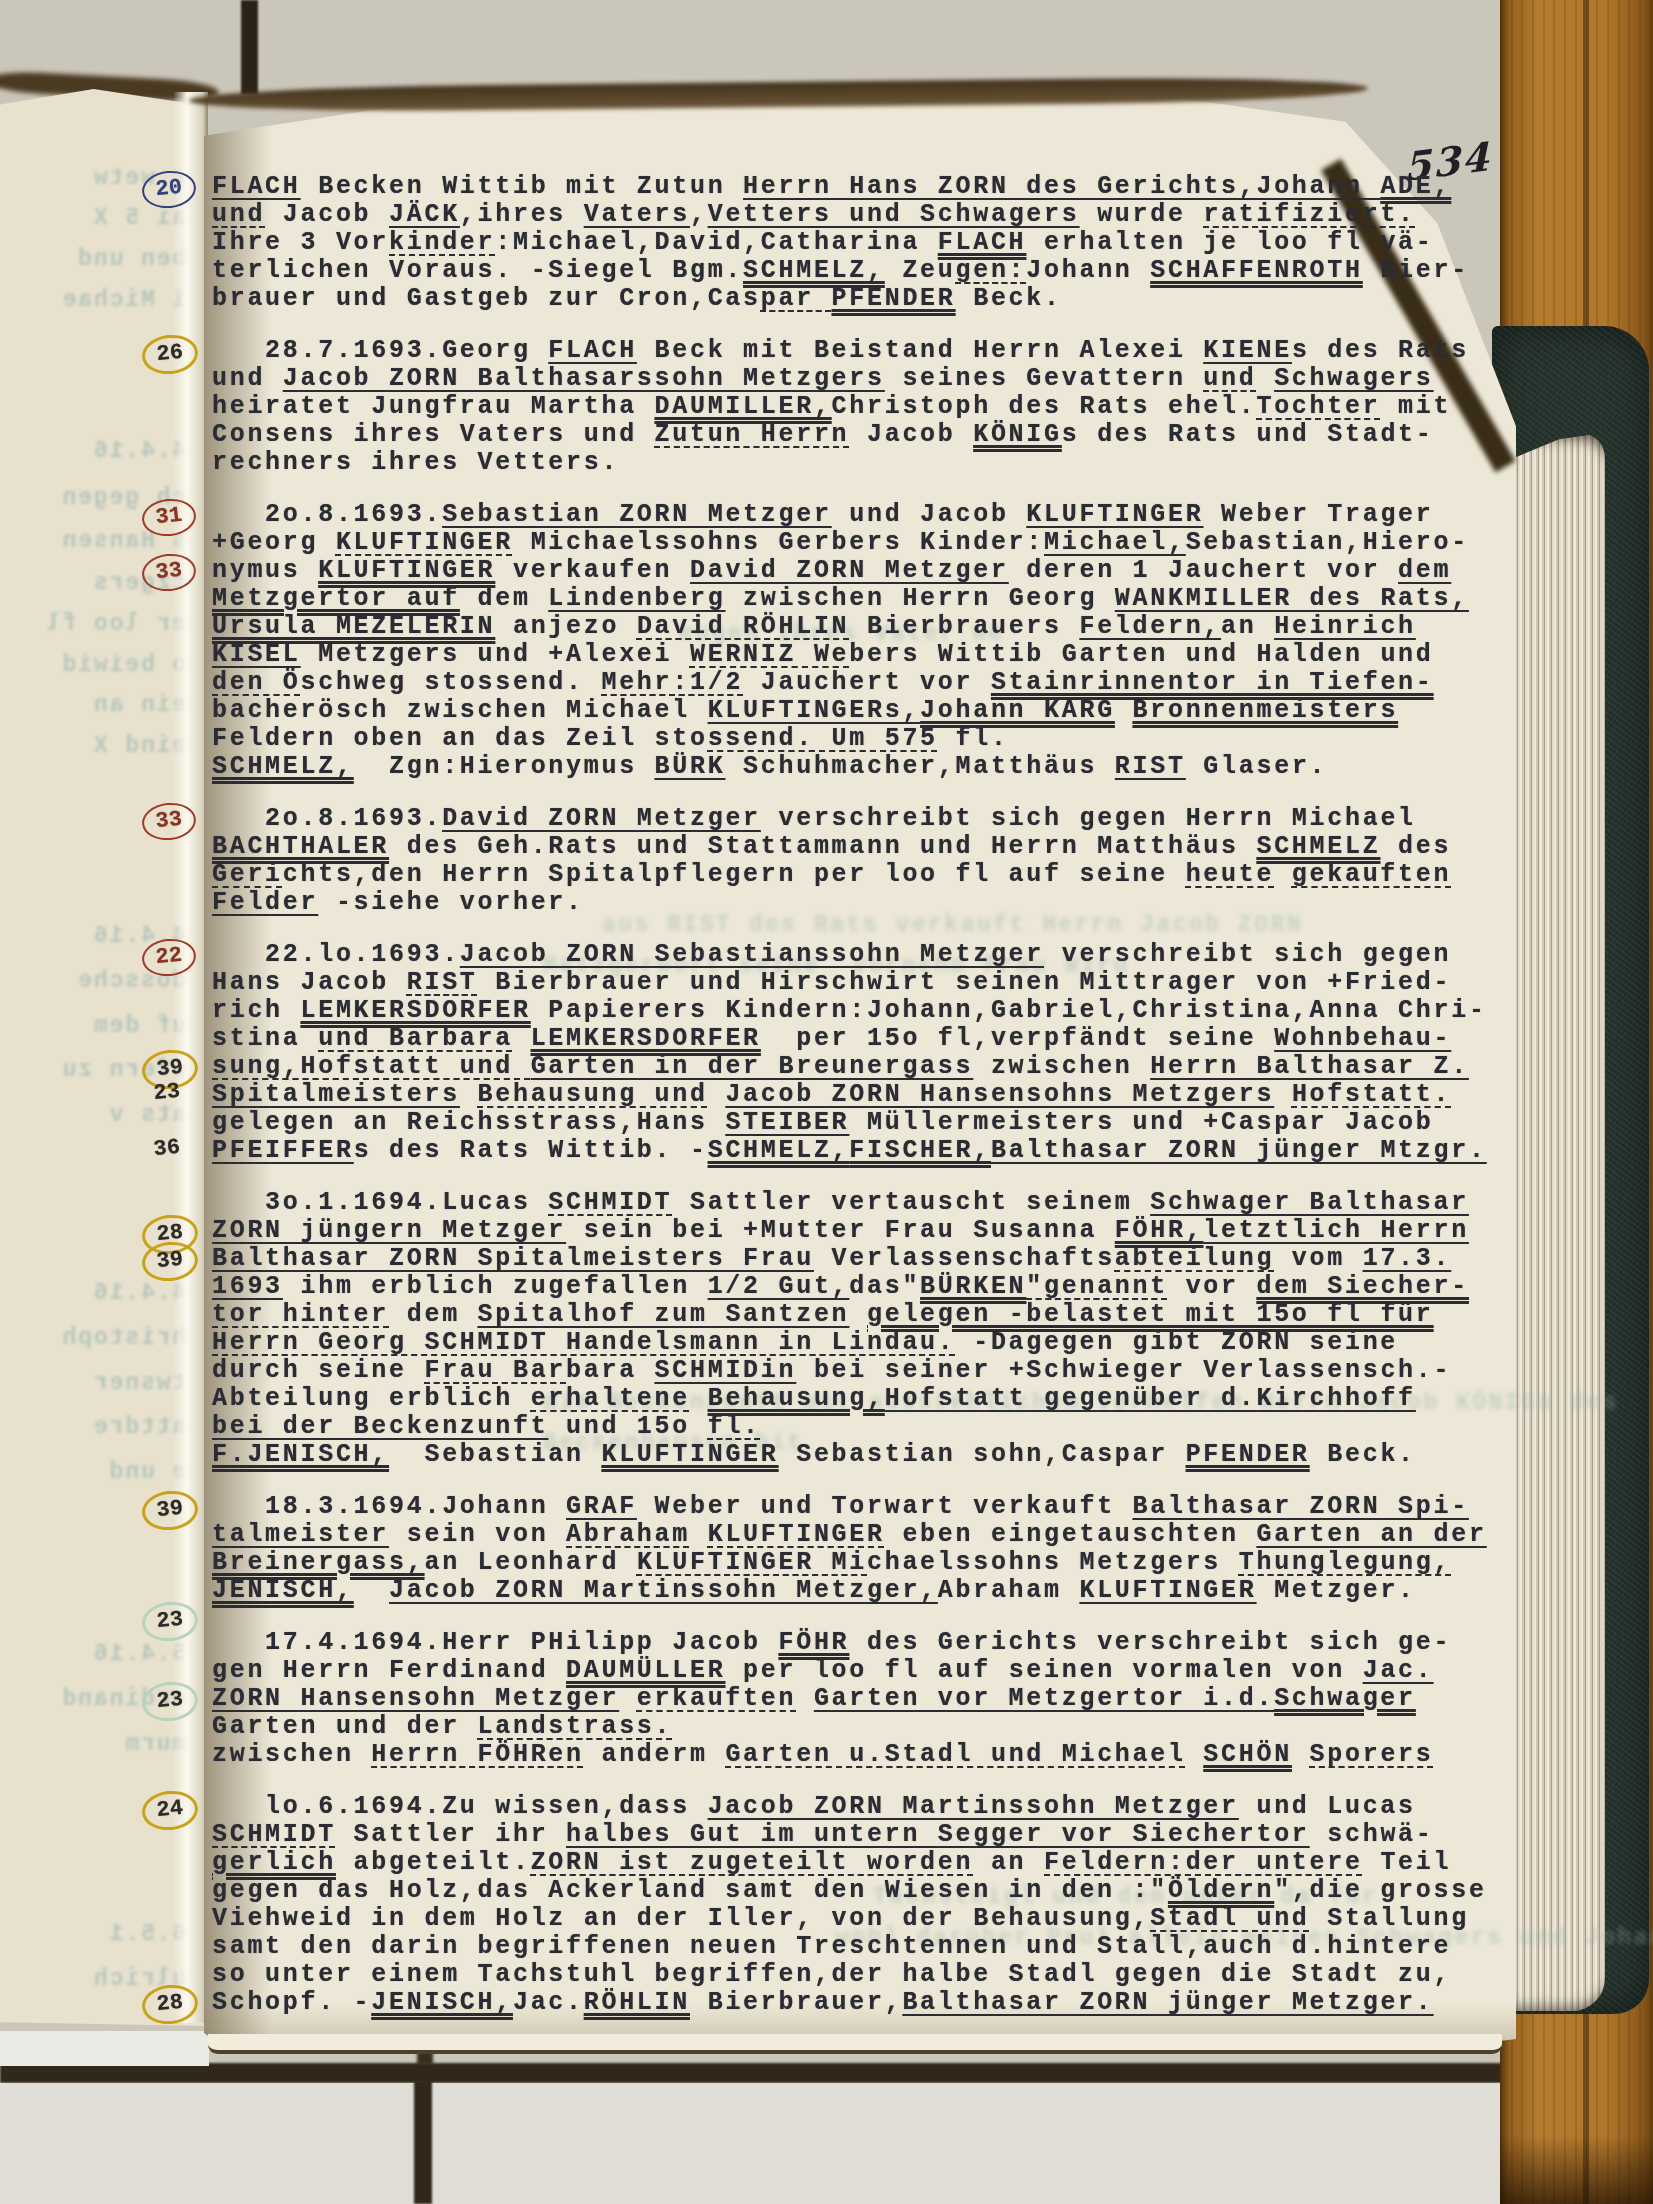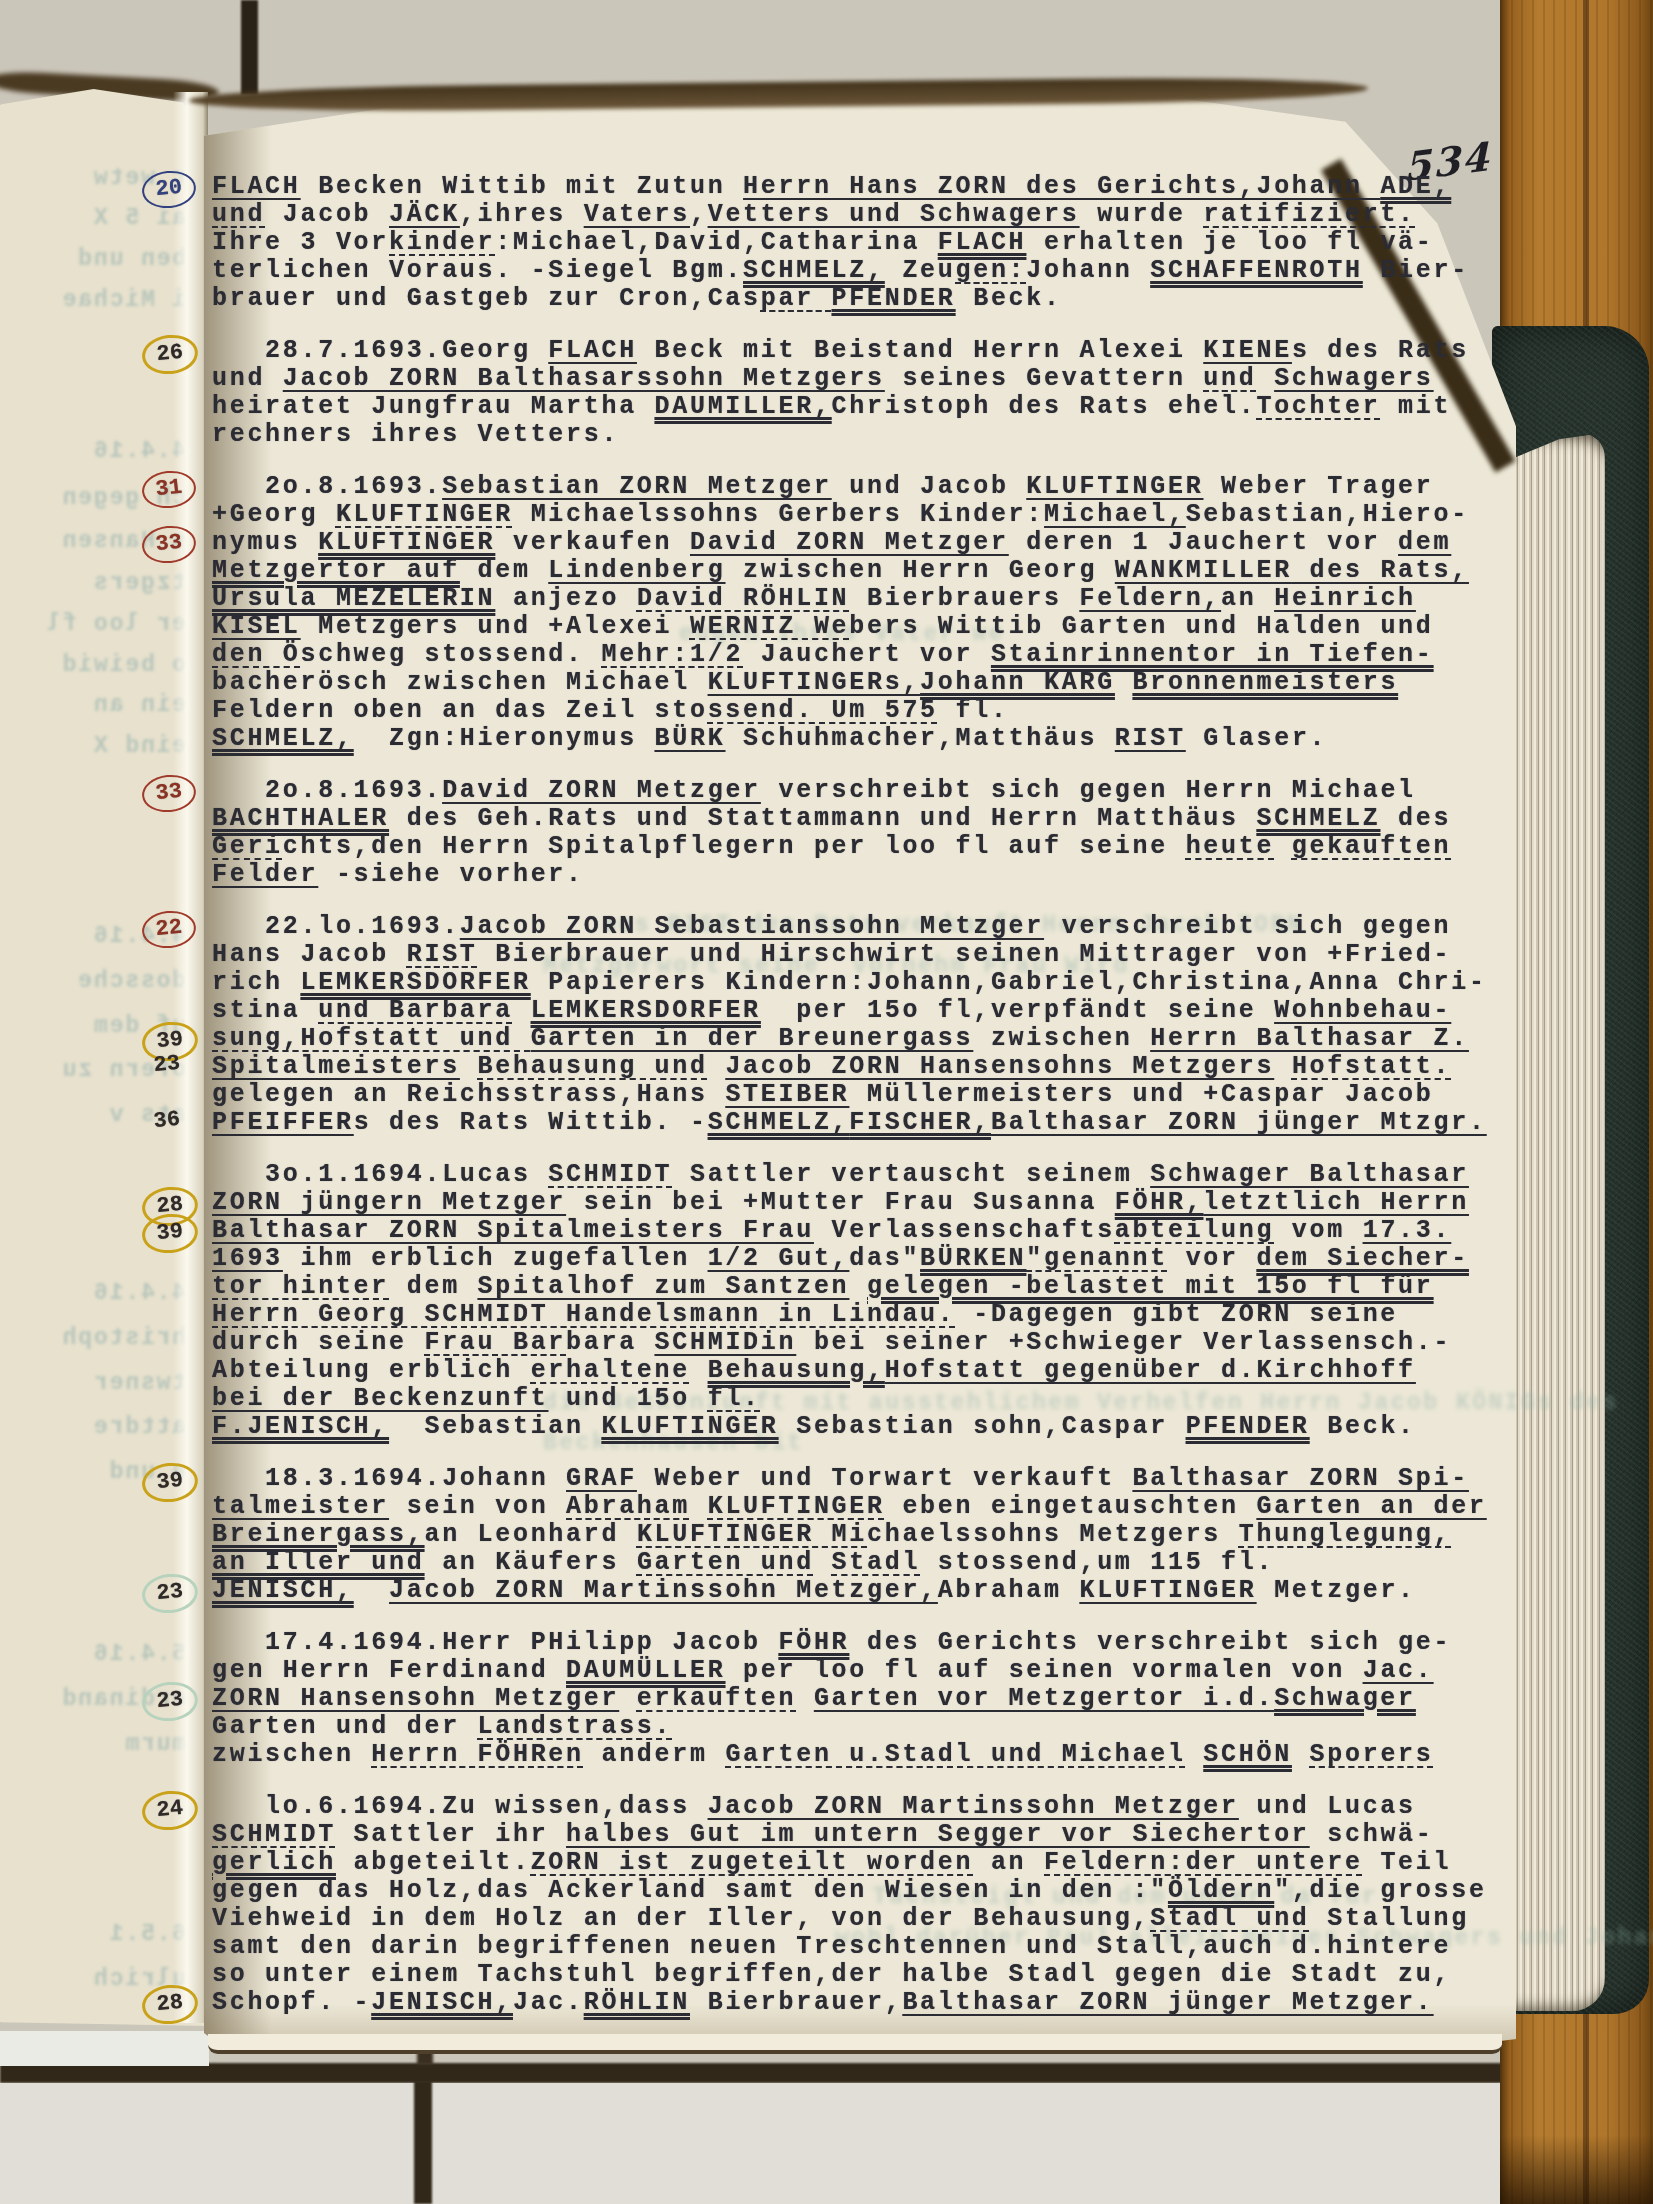"Consens ihres Vaters und Zutun" div.tline { html: none -> <div><span>Consens ihres Vaters und </span><span>Zutun Herrn</span><span> Jacob </span><span>KÖNIG</span><span>s des Rats und Stadt-</span></div> }
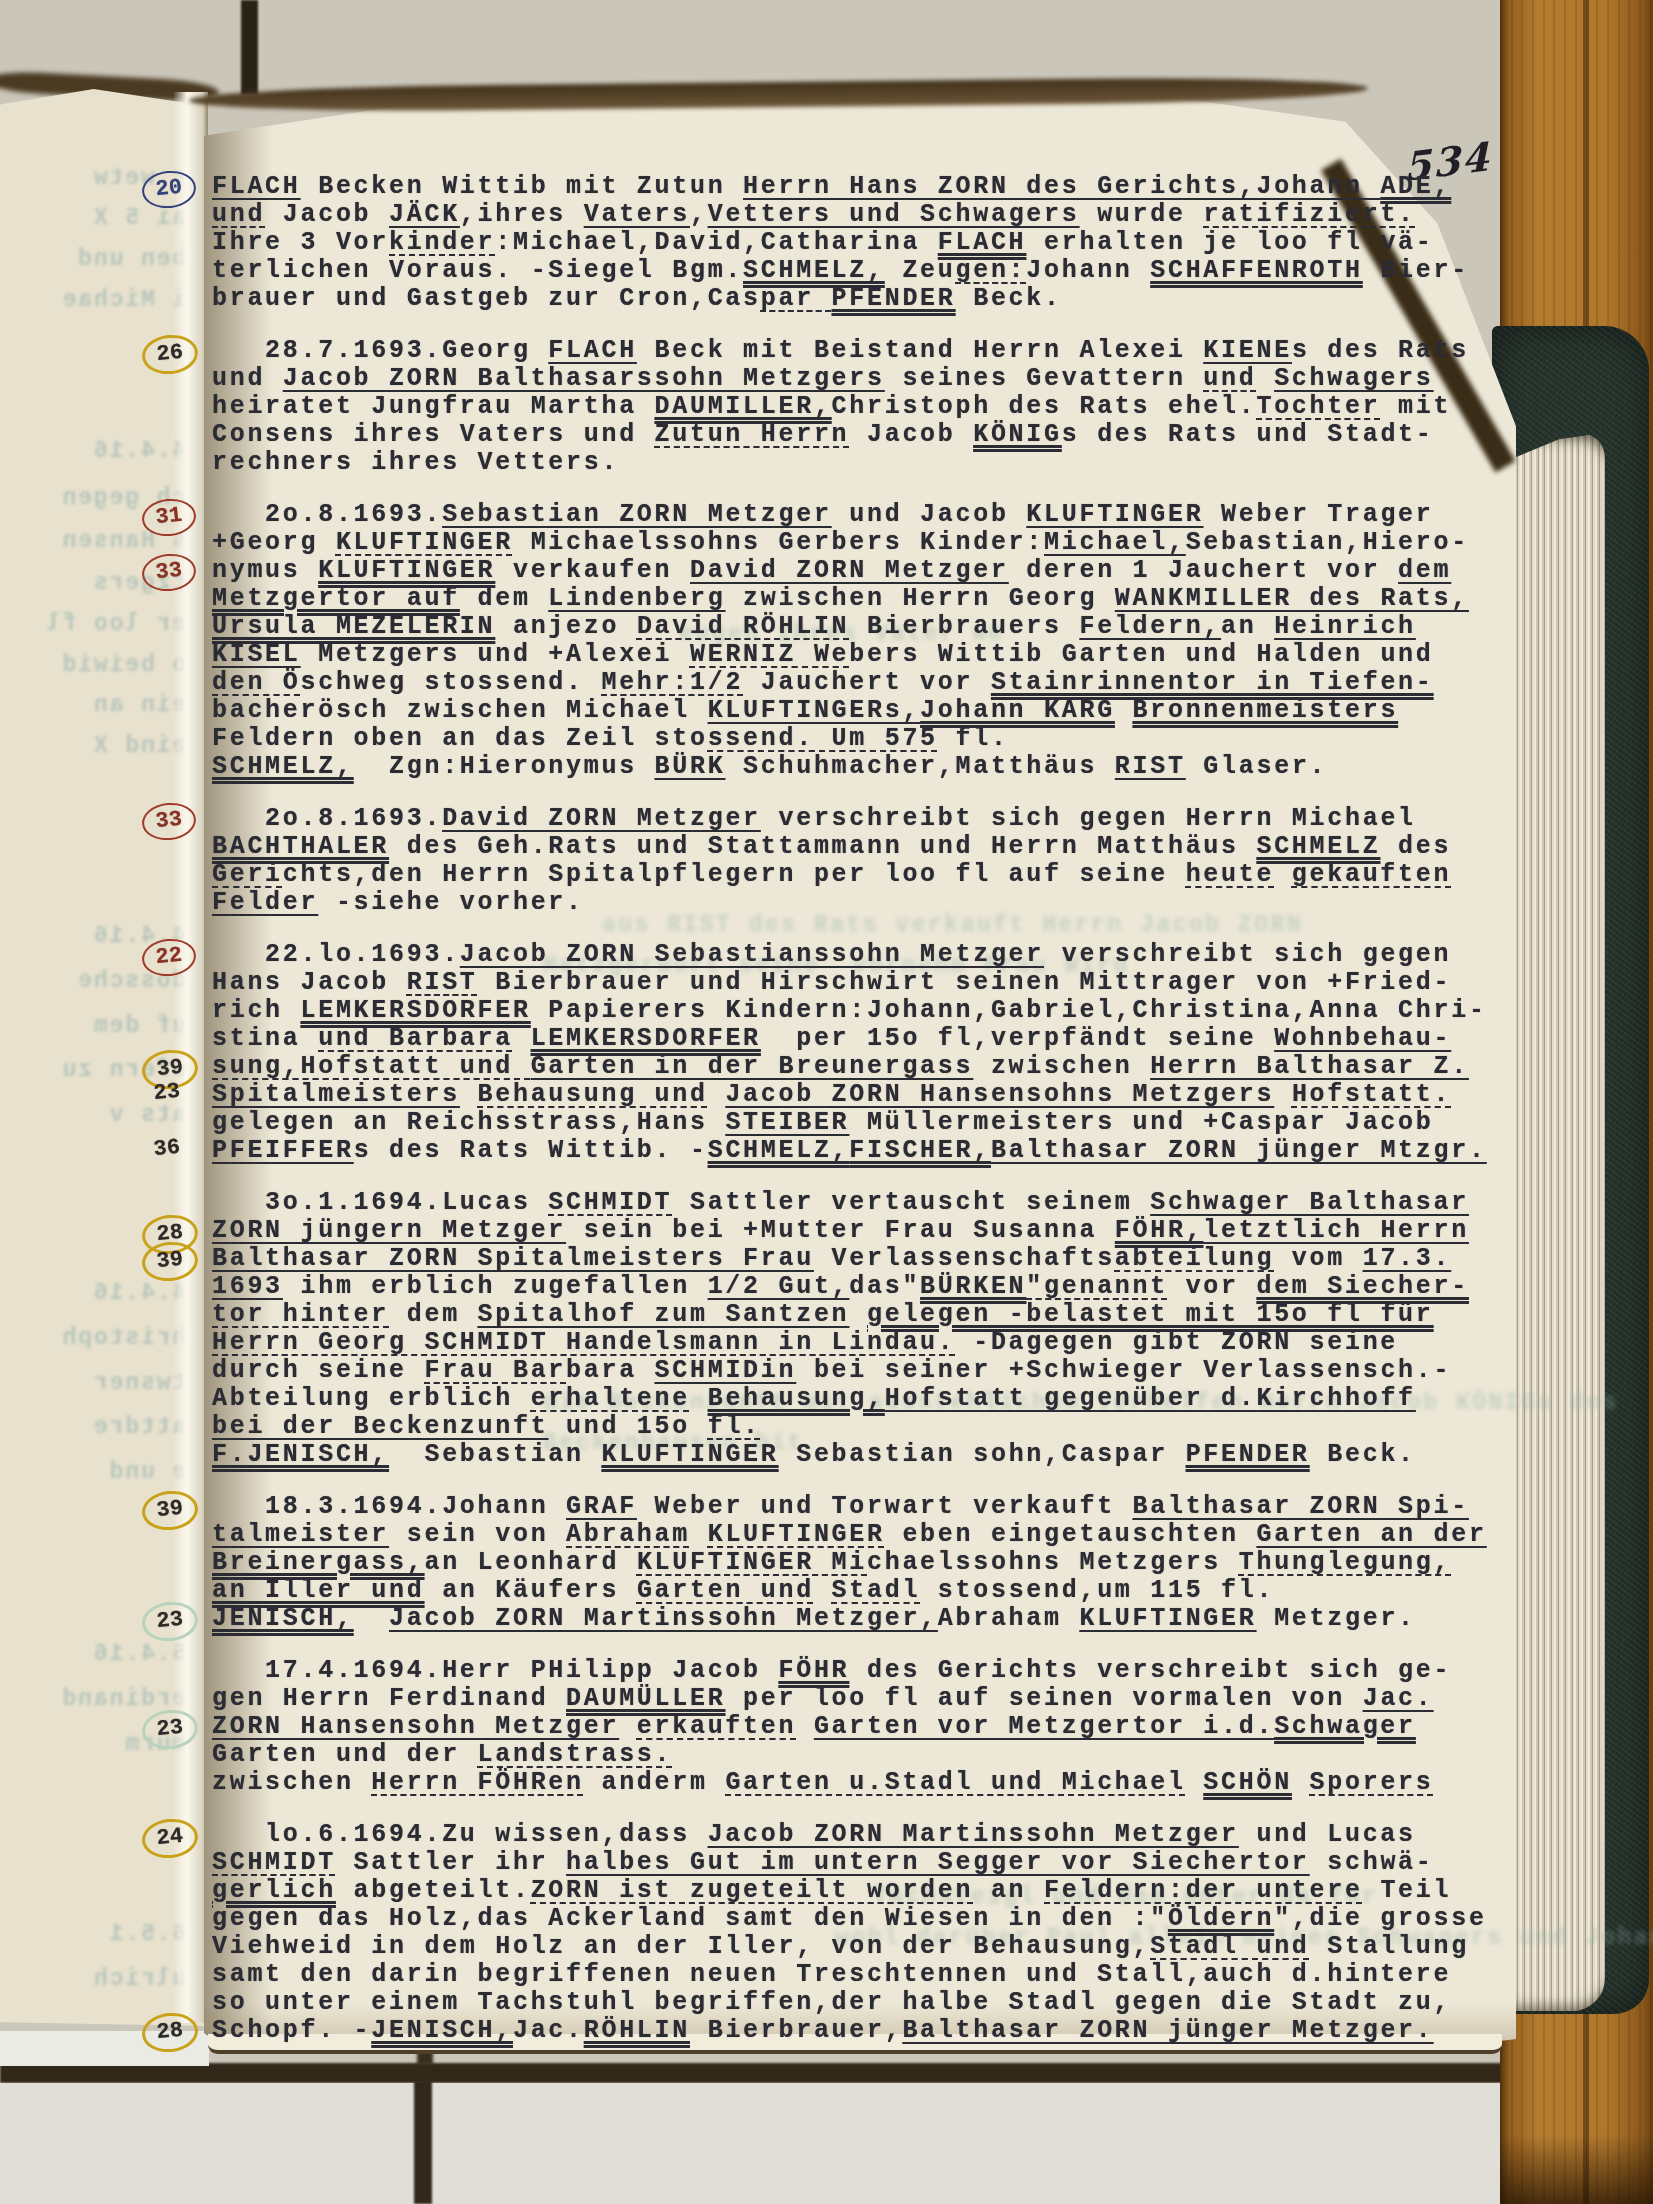"an Iller und an Käufers" div.tline { html: <div><span>an Iller und</span><span> an Käufers </span><span>Garten und</span><span> </span><span>Stadl</span><span> stossend,um 115 fl.</span></div> -> none }
